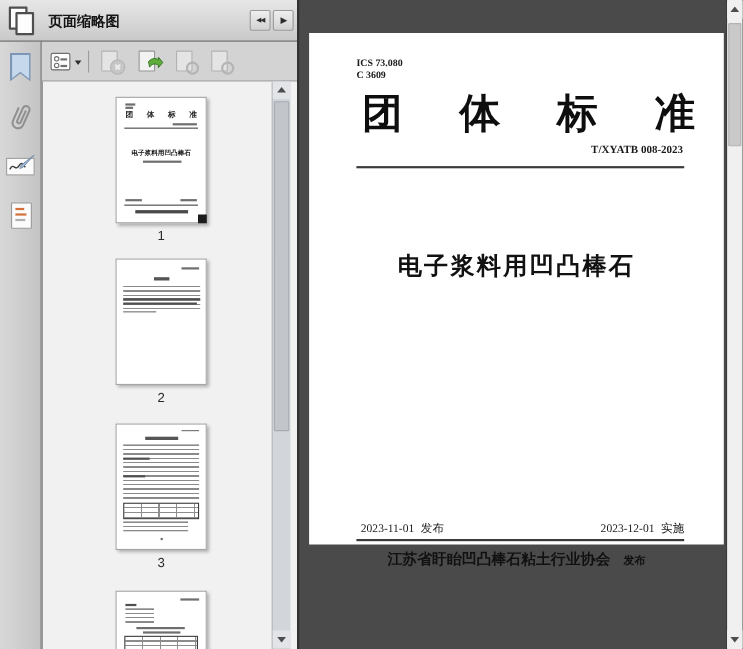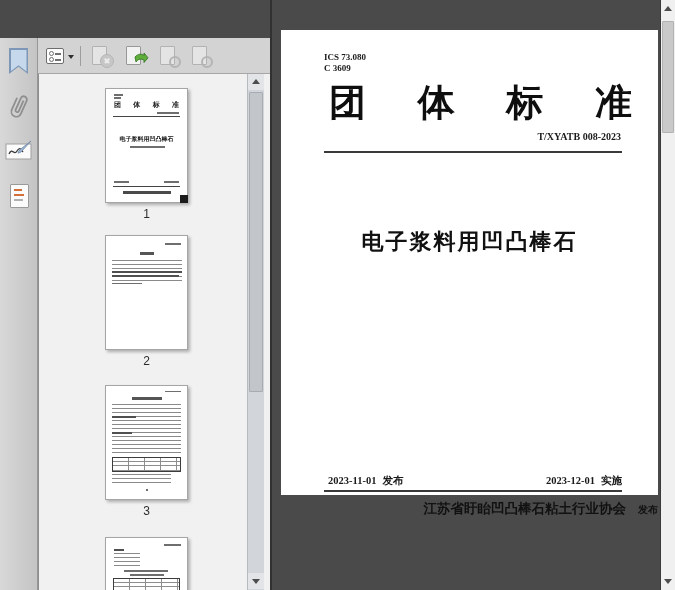"页面缩略图" div.panel-header { html: none -> <div> <div> <span> <span></span> <span></span> </span> </div> <div>页面缩略图</div> <button><span>◀◀</span></button> <button><span>▶</span></button> </div> }
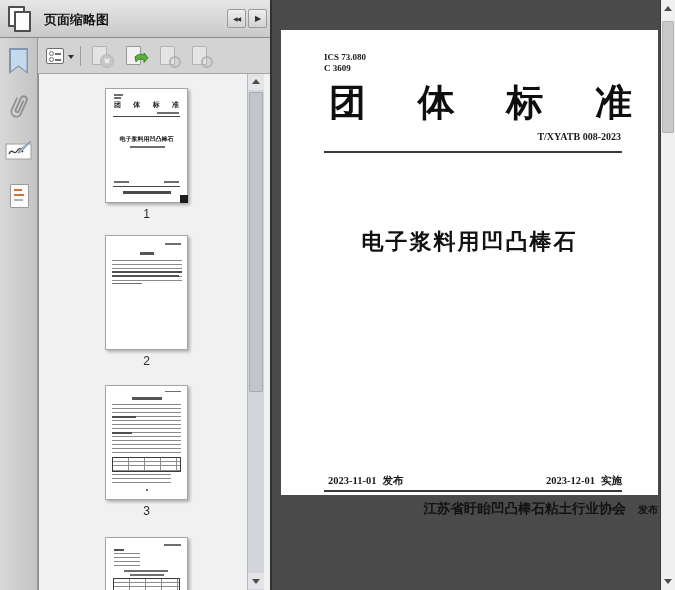"2023-11-01 发布" .dates { font-weight: bold -> normal }
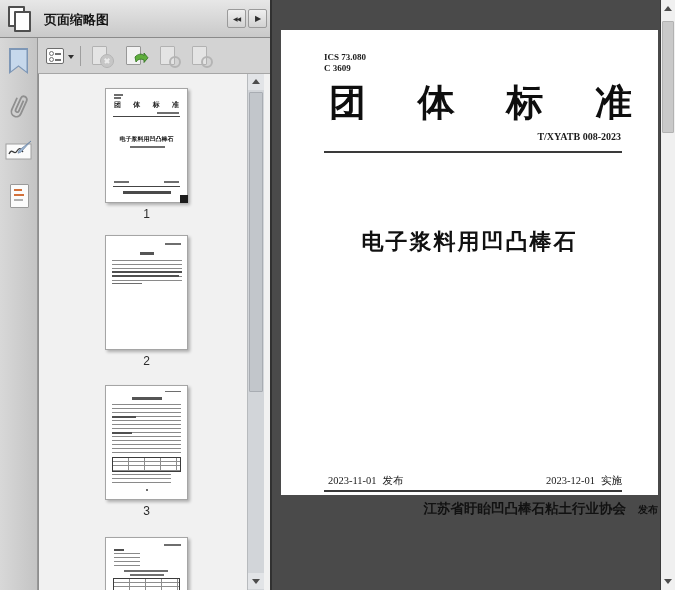"江苏省盱眙凹凸棒石粘土行业协会 发布" .issuer { text-align: right -> center }
